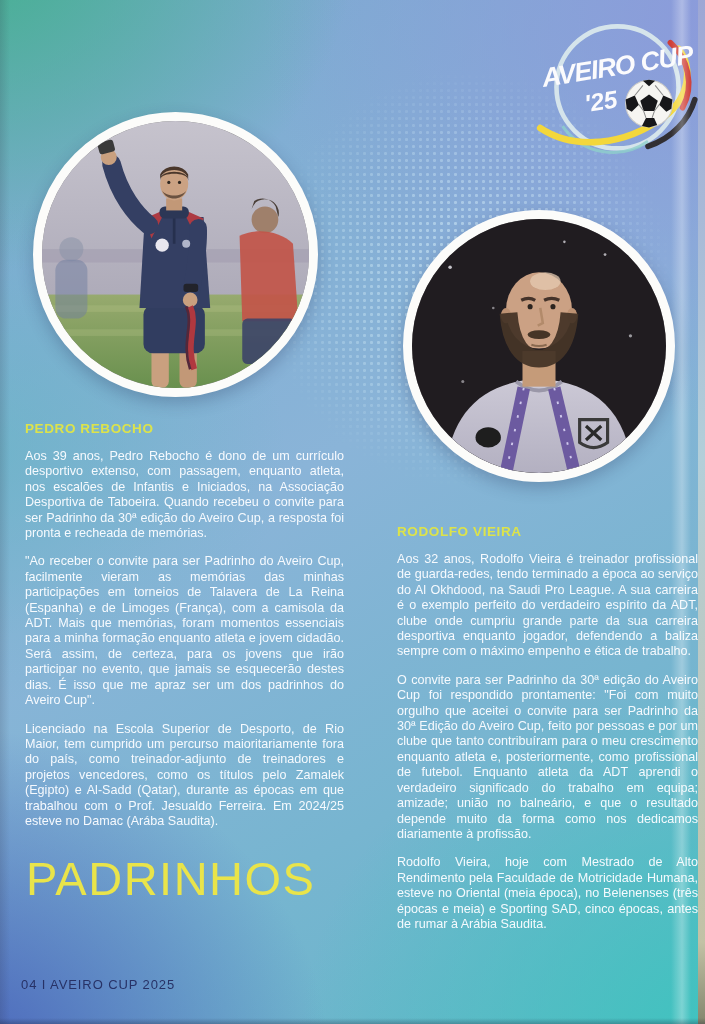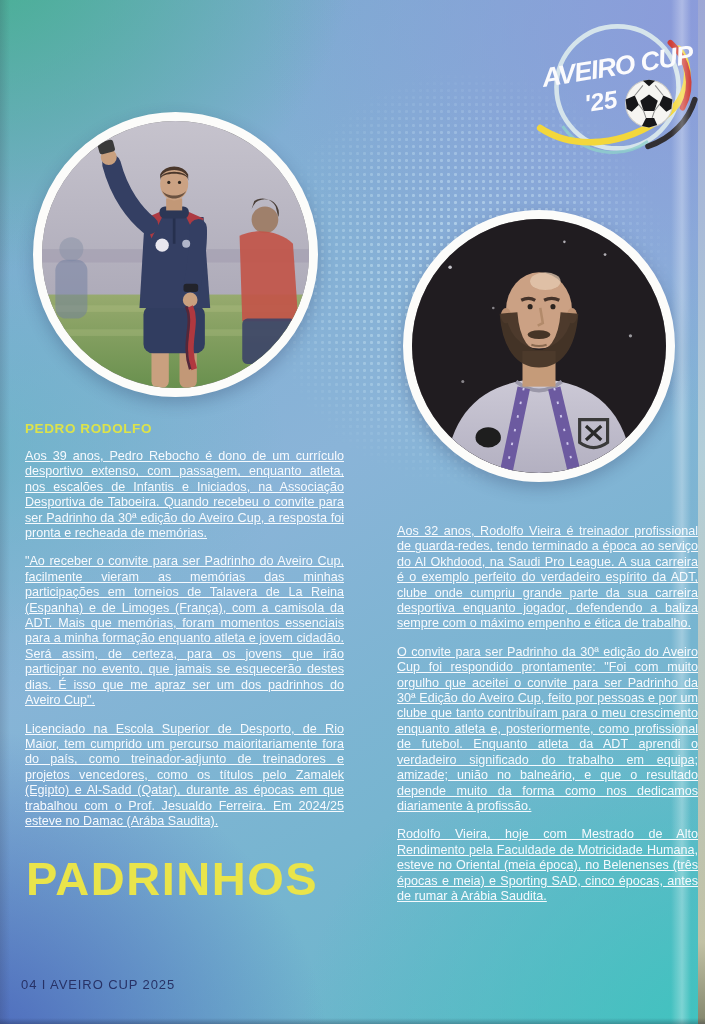"PEDRO RODOLFO" h3.profile-name { text: RODOLFO -> REBOCHO }
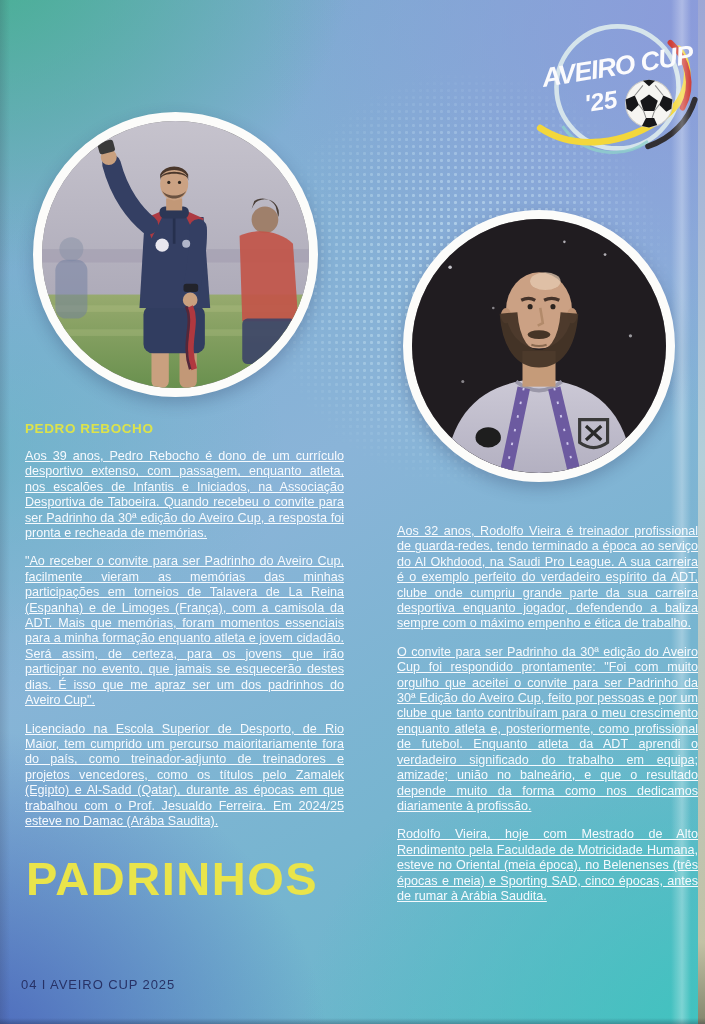"Aos 39 anos, Pedro Rebocho" .col p { text-decoration: underline -> none }
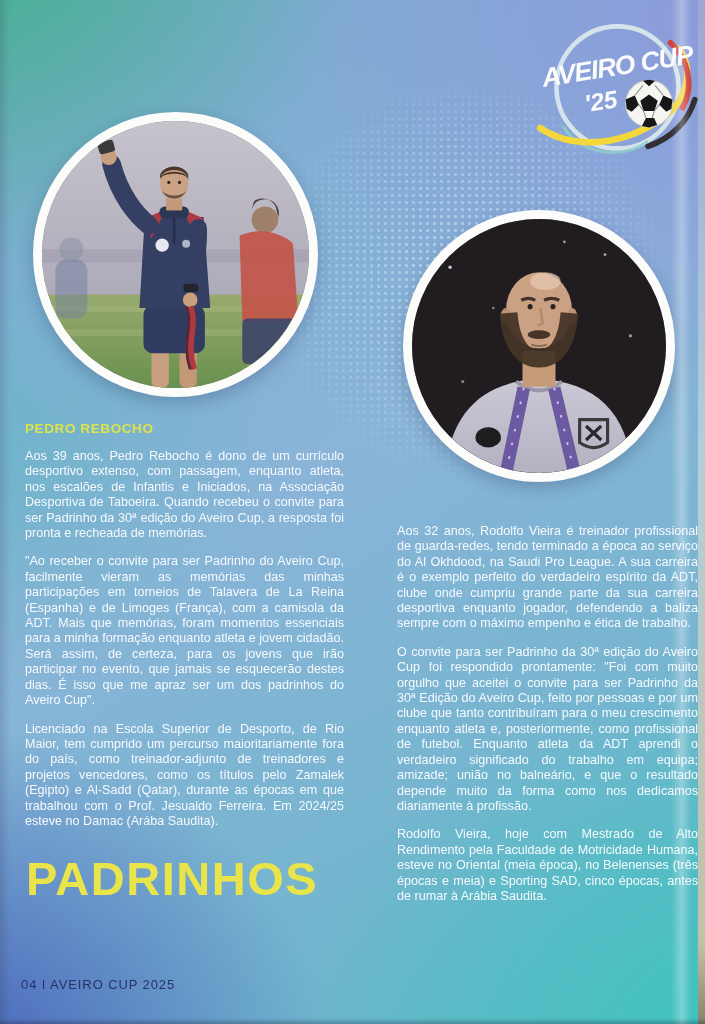"RODOLFO VIEIRA" h3.profile-name { html: none -> <h3>RODOLFO VIEIRA</h3> }
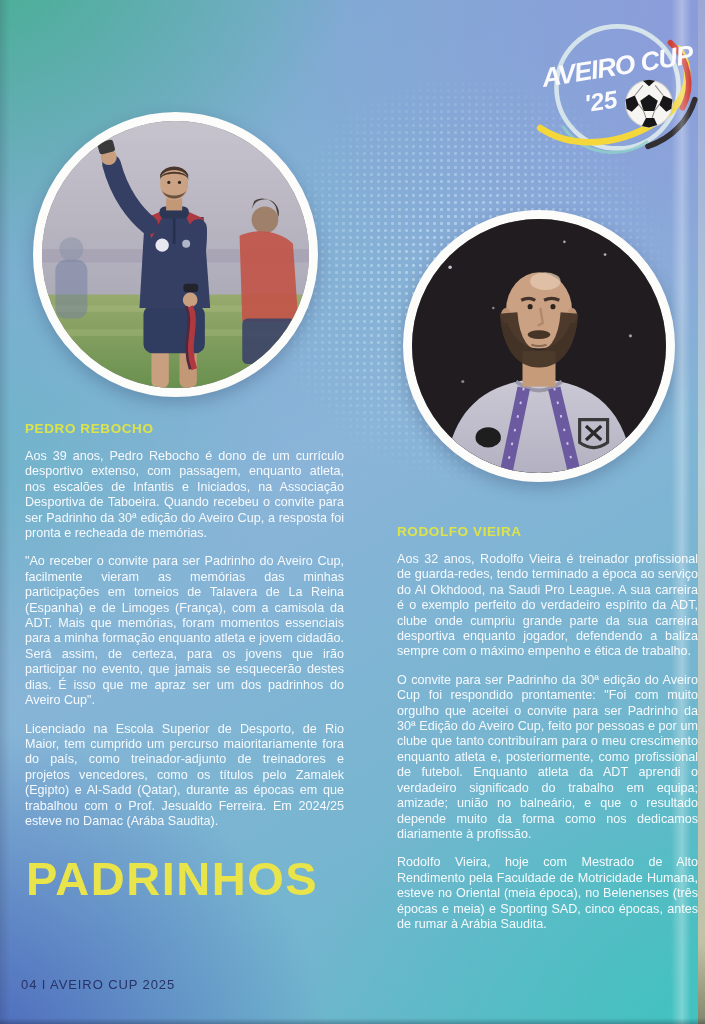"PADRINHOS" .padrinhos { font-weight: bold -> normal }
